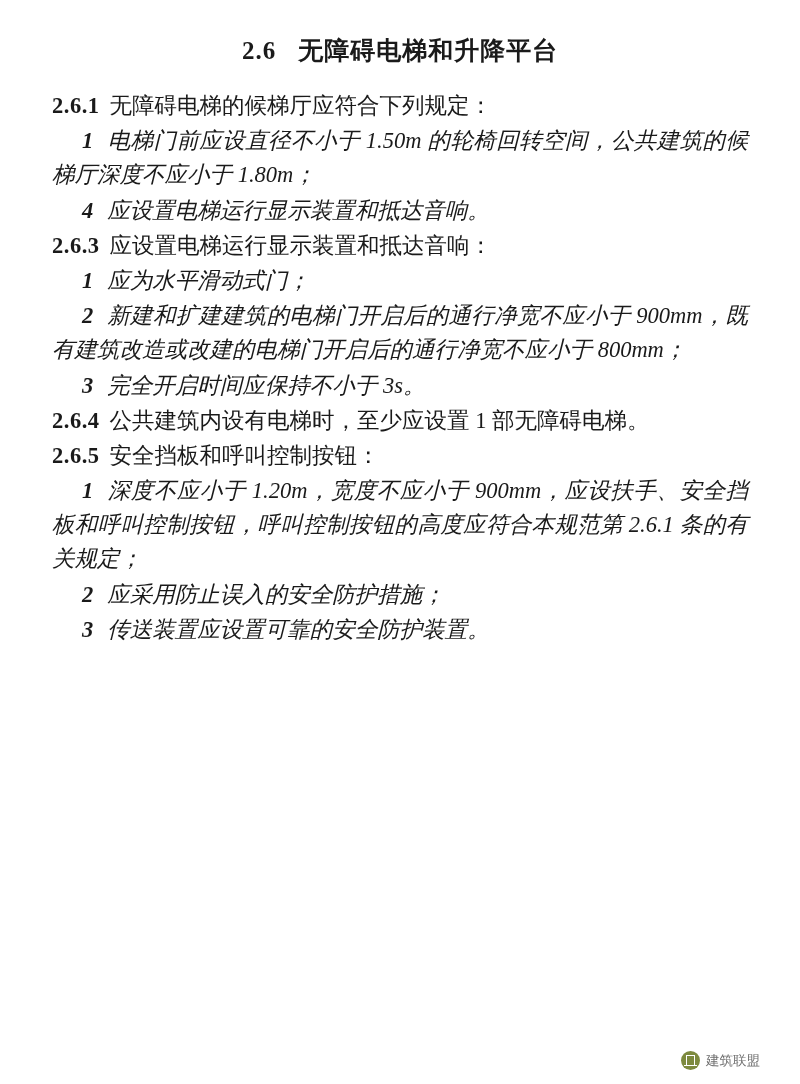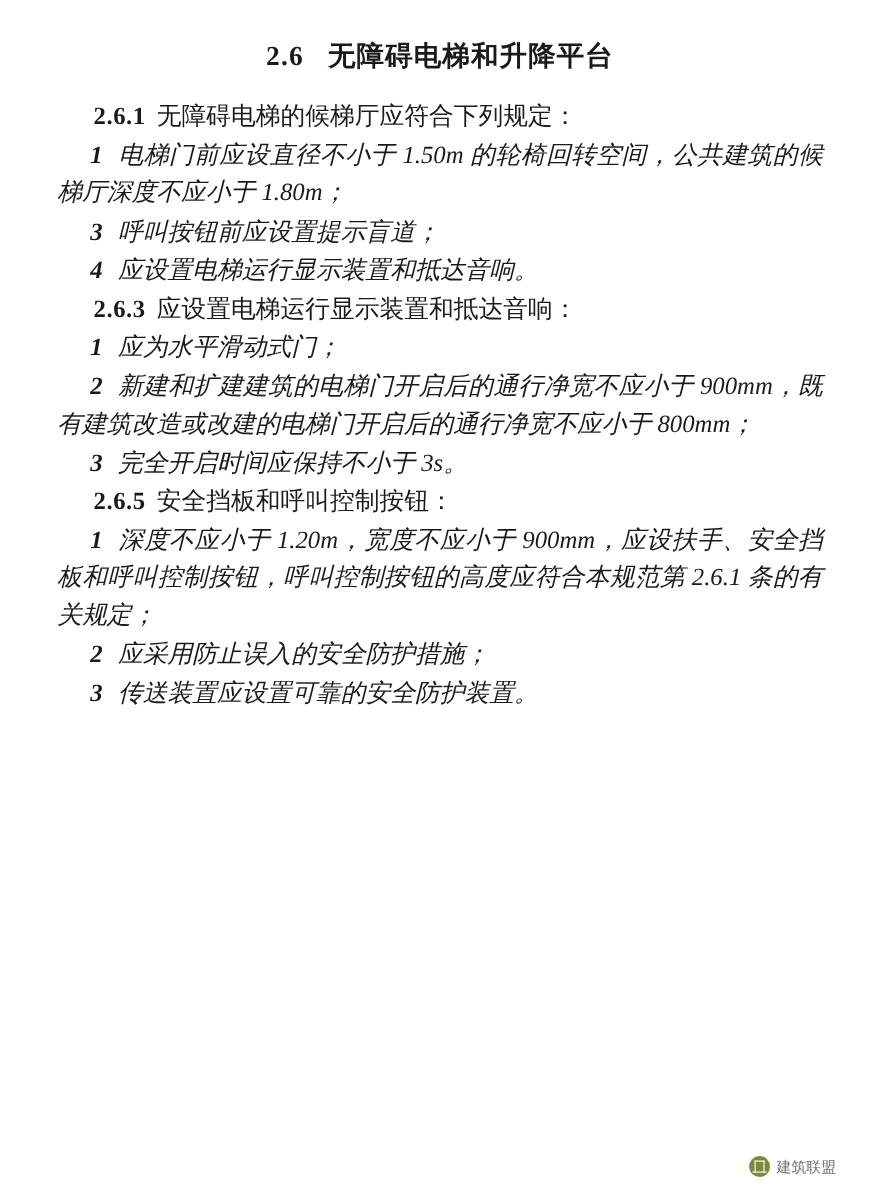"2.6.1" .clause-num { margin-left: 33px -> none }
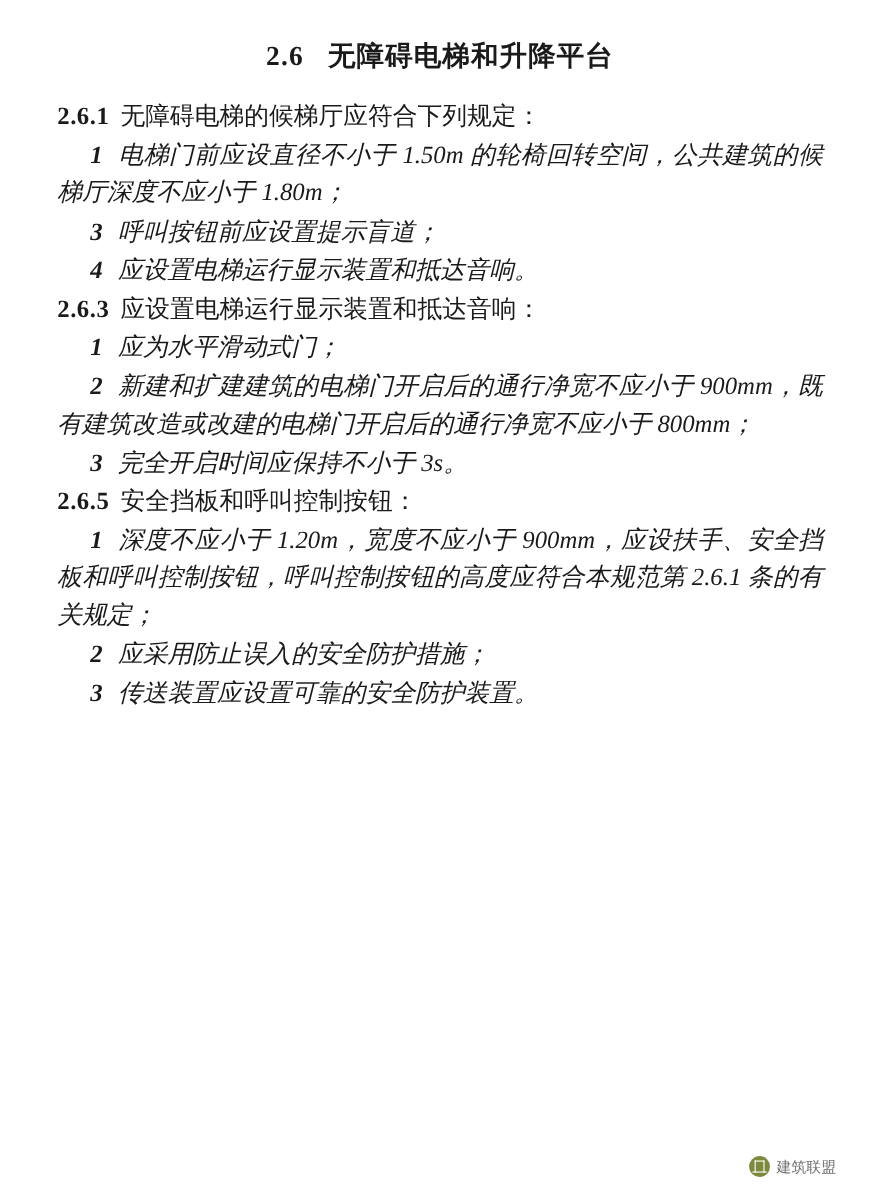"3 呼叫按钮前应设置提示盲道；" p.item { html: <p> <span>3</span><span>呼叫按钮前应设置提示盲道；</span> </p> -> none }
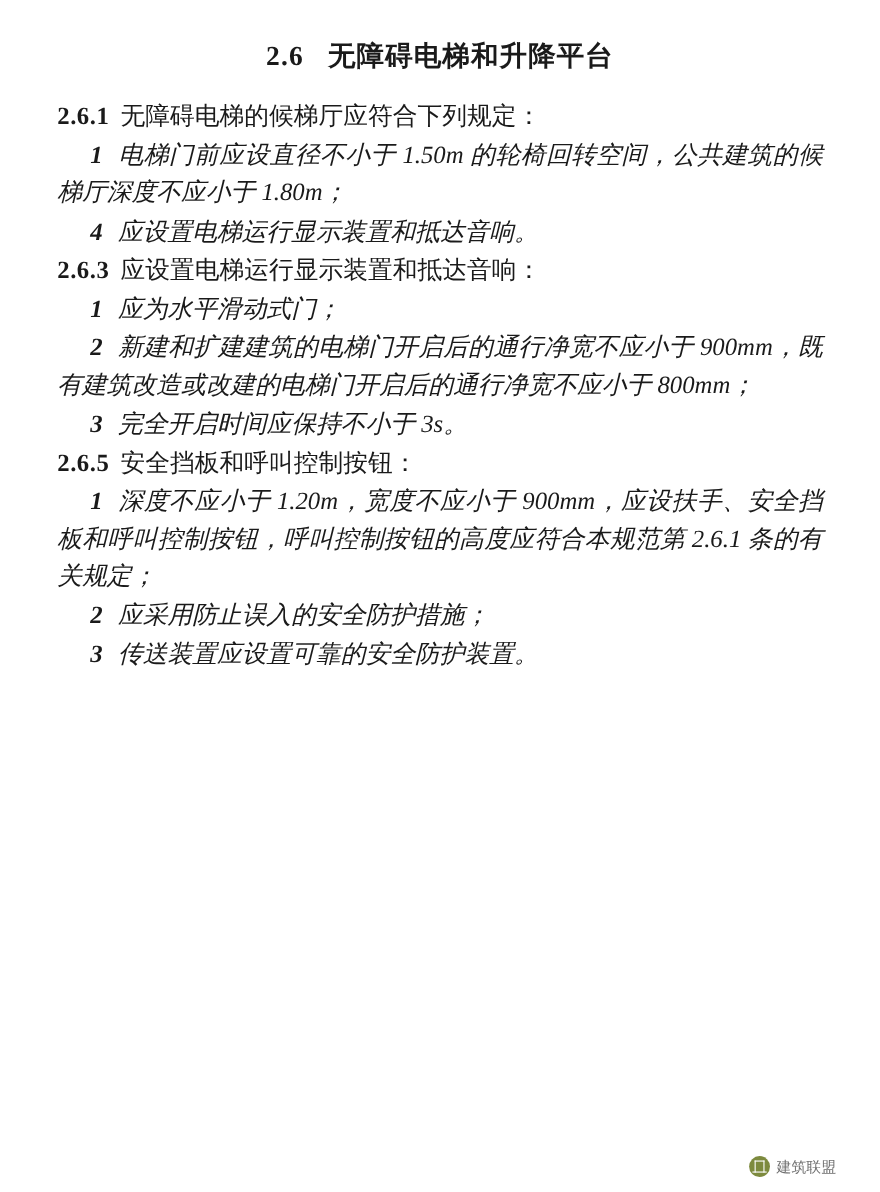"2.6.4 公共建筑内设有电梯时，至少应设置 1 部无障碍电梯。" p.clause { html: none -> <p> <span>2.6.4</span><span>公共建筑内设有电梯时，至少应设置 1 部无障碍电梯。</span> </p> }
